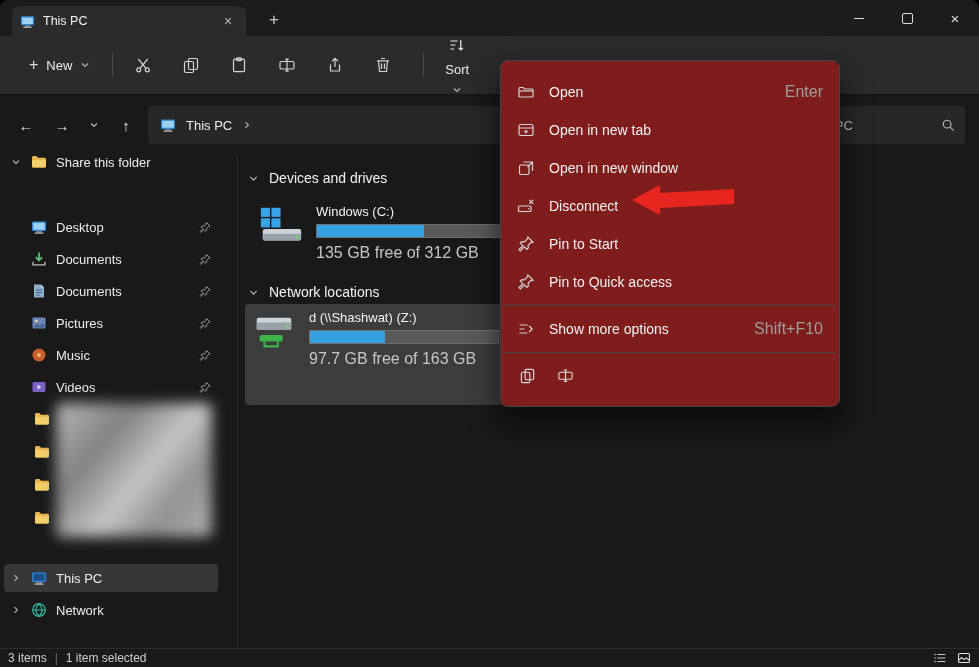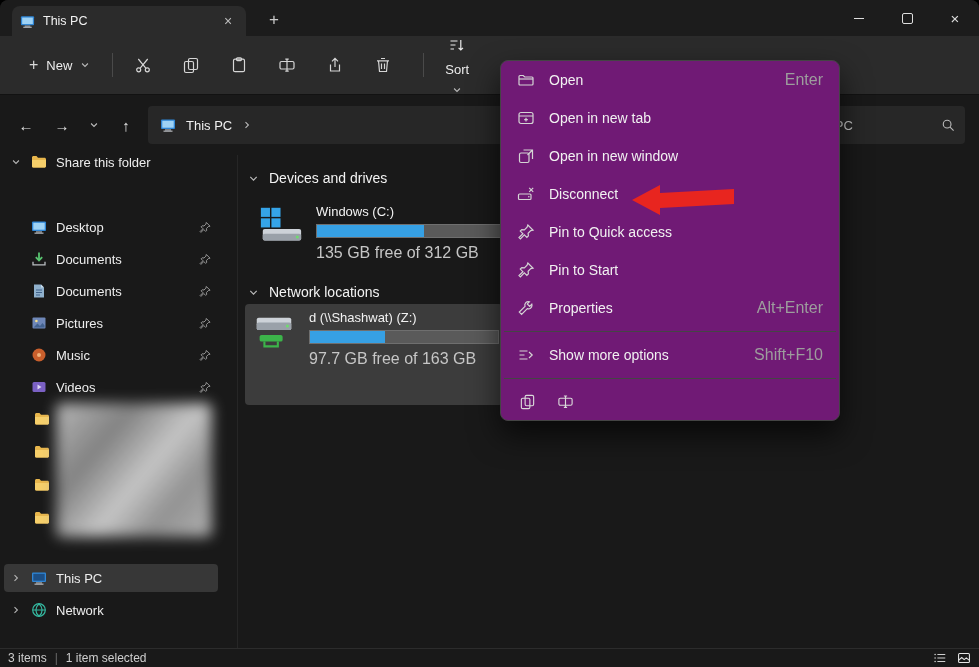"Open" .ctx { background: #701a75 -> #7f1d1d; padding: 0 0 -> 12px 0 }
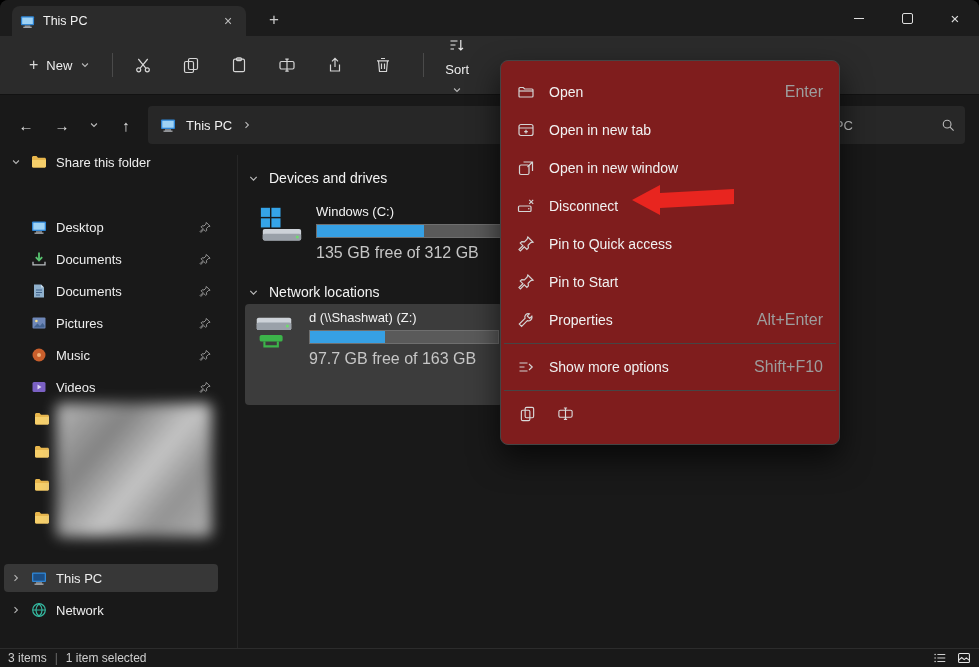"Pin to Quick access" div.ctx-item { order: before "Pin to Start" -> after "Pin to Start" }
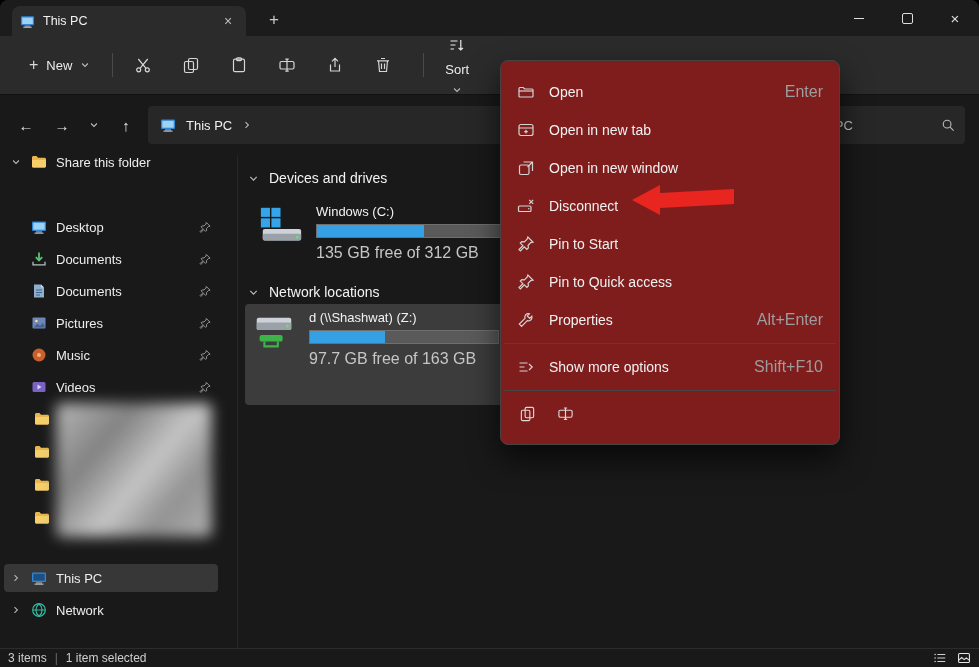"Properties" div.ctx-item { html: <div> <svg> <path></path> </svg> <span>Properties</span> <span>Alt+Enter</span> </div> -> none }
